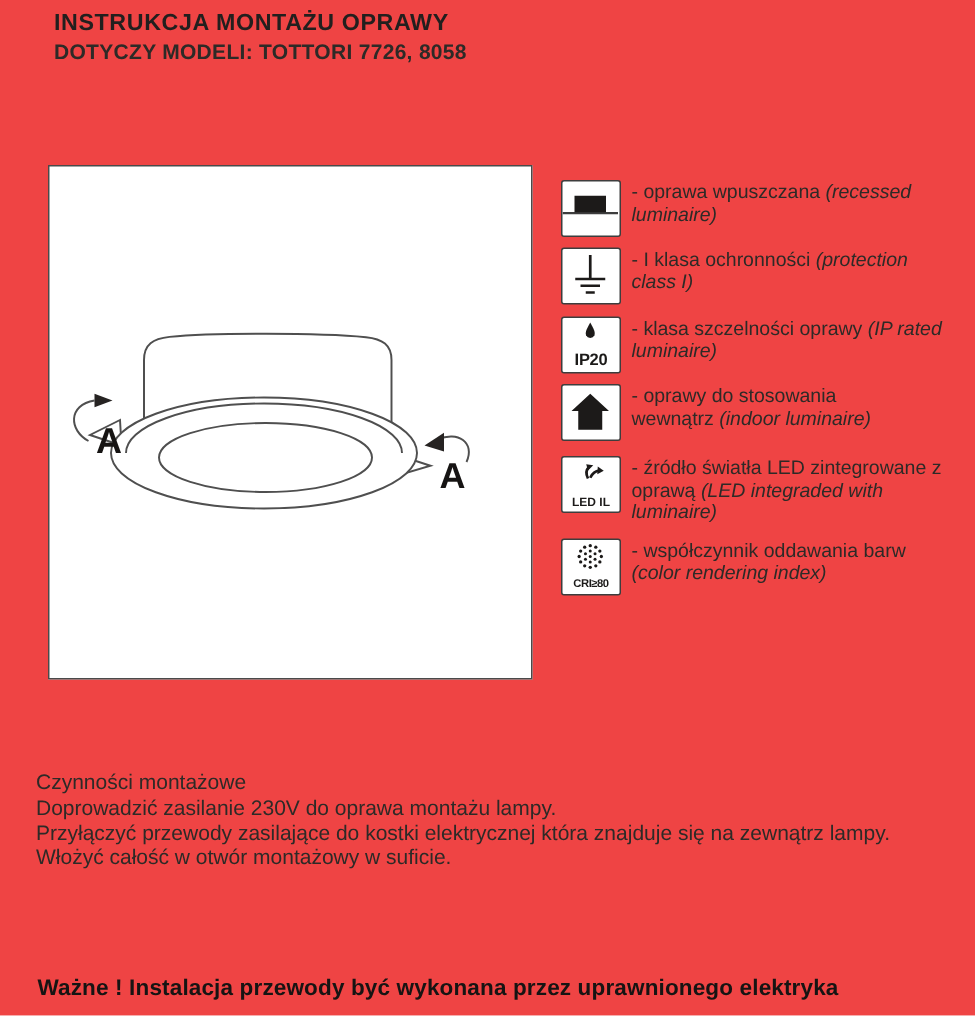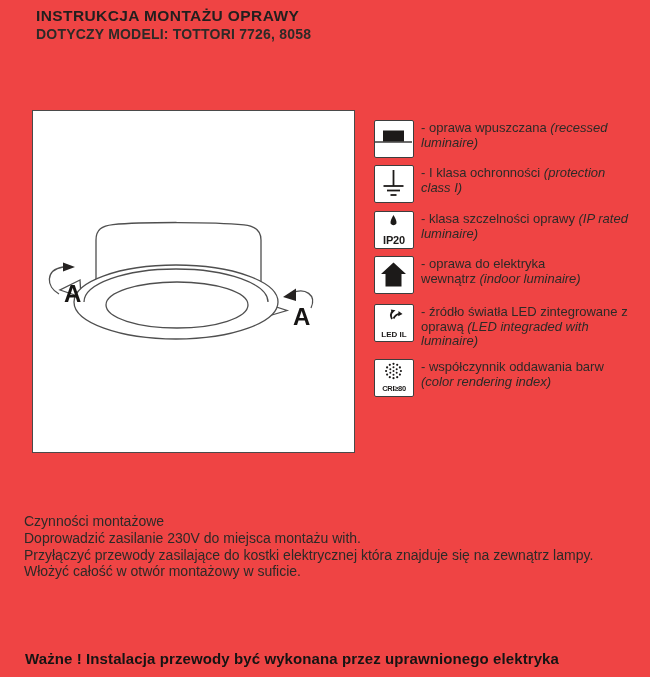"- oprawa do elektryka wewnątrz" span { text: oprawa do elektryka -> oprawy do stosowania }
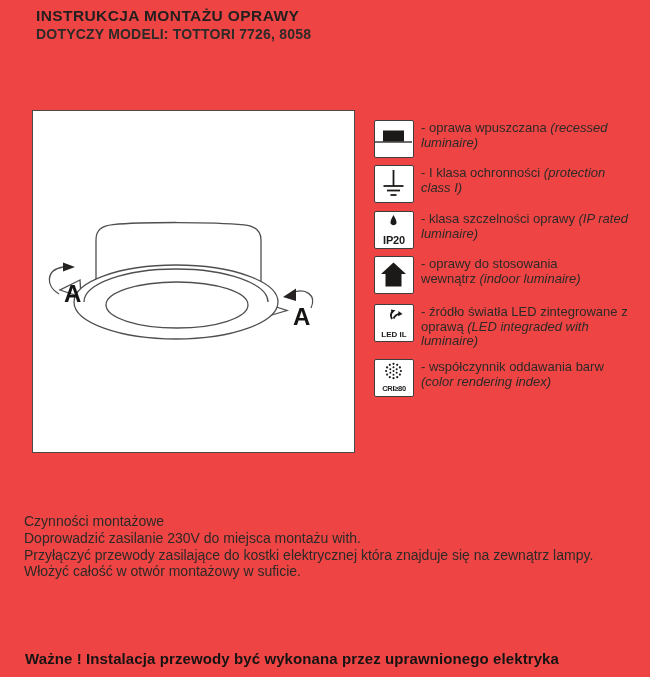"Doprowadzić zasilanie 230V do miejsca" div.step { text: miejsca montażu with -> oprawa montażu lampy }
